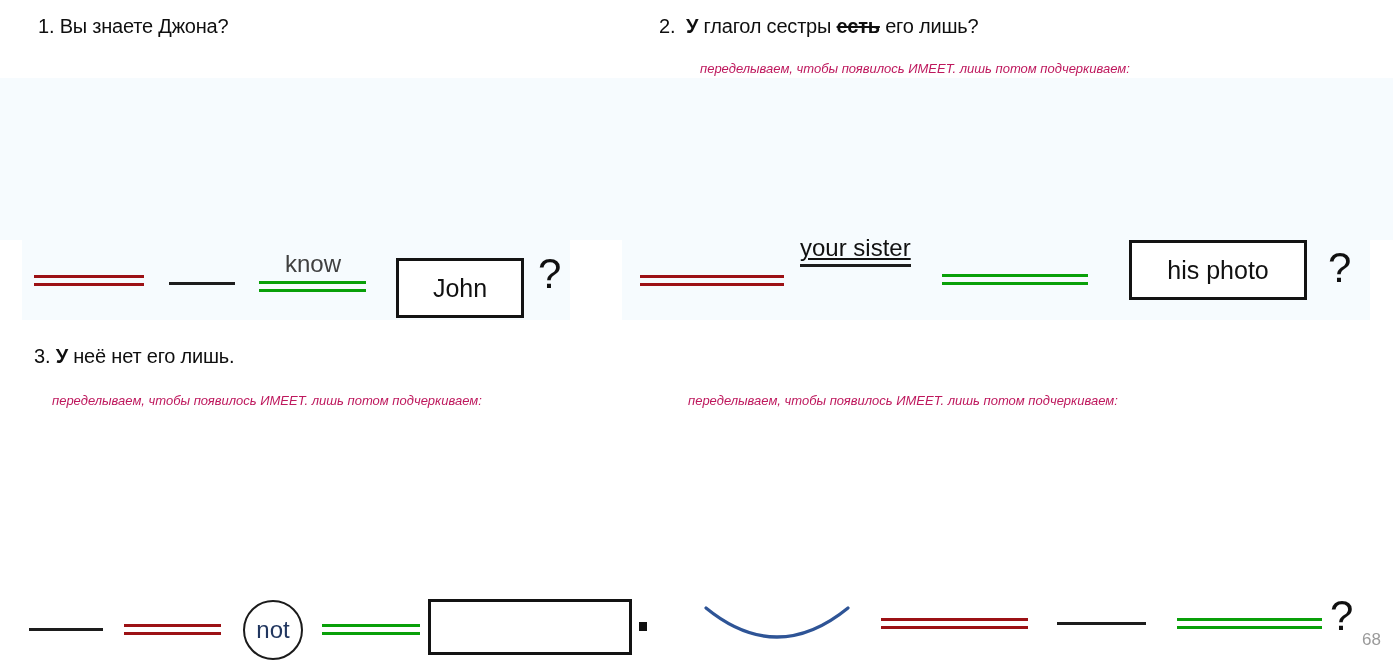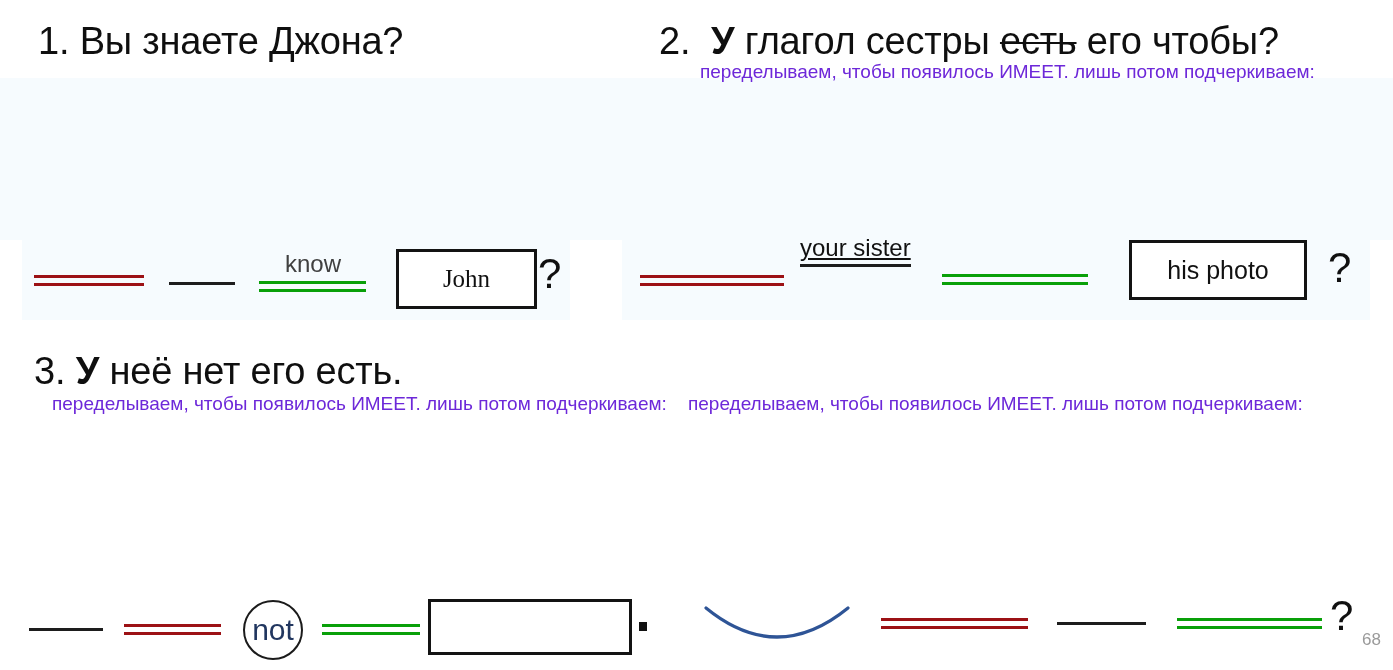"1. Вы знаете Джона?" .heading { font-size: 38px -> 20px; margin-top: 6px -> none }
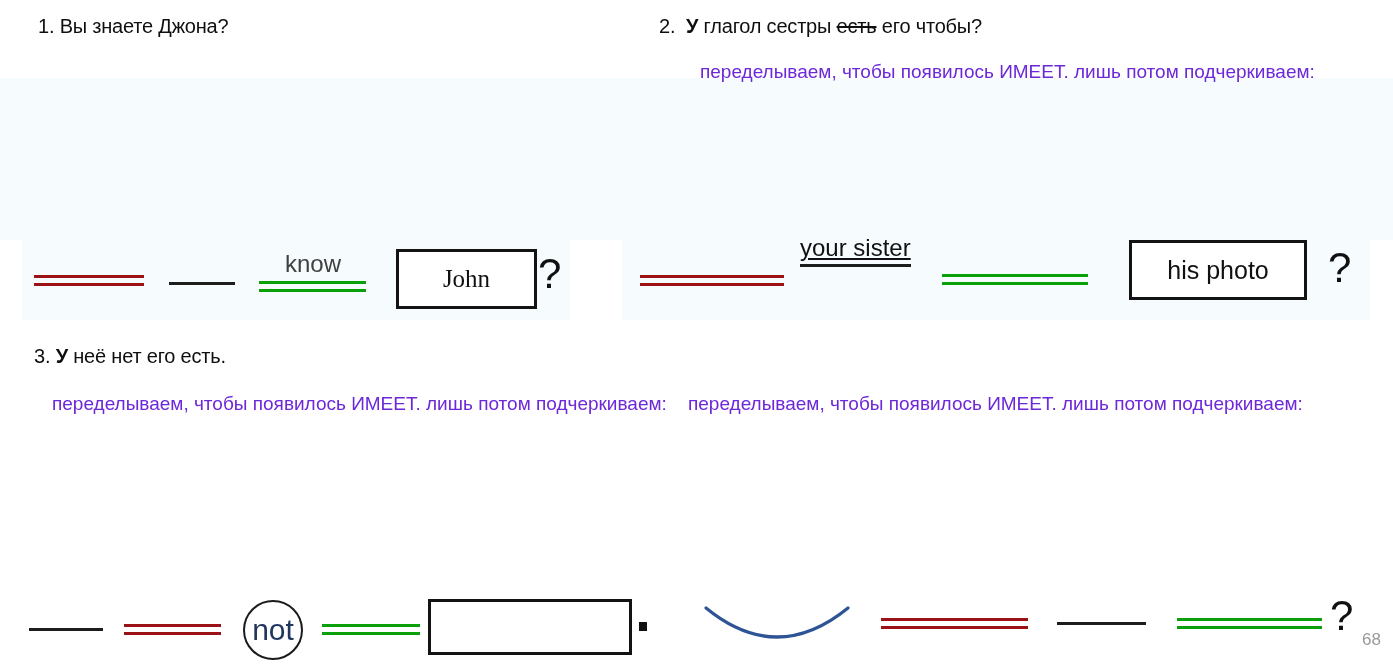"есть" .heading .strike { font-weight: 400 -> 700 }
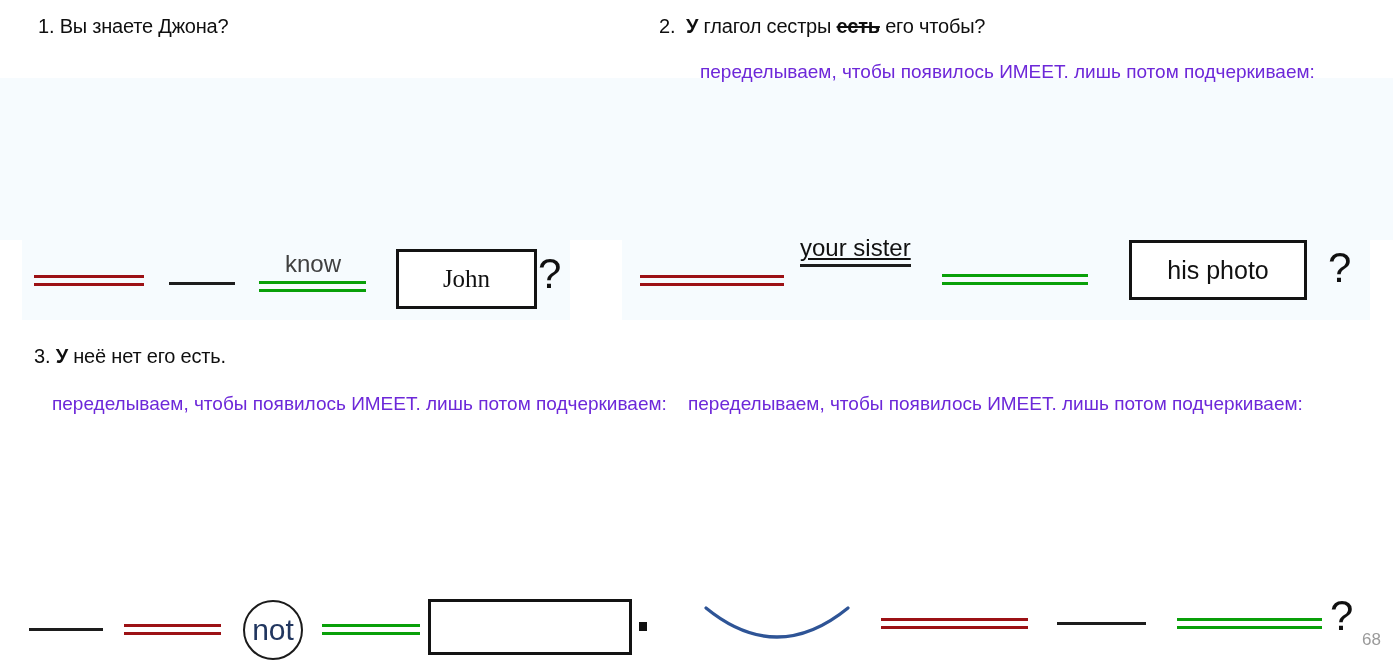"его чтобы?" span { text: чтобы -> лишь }
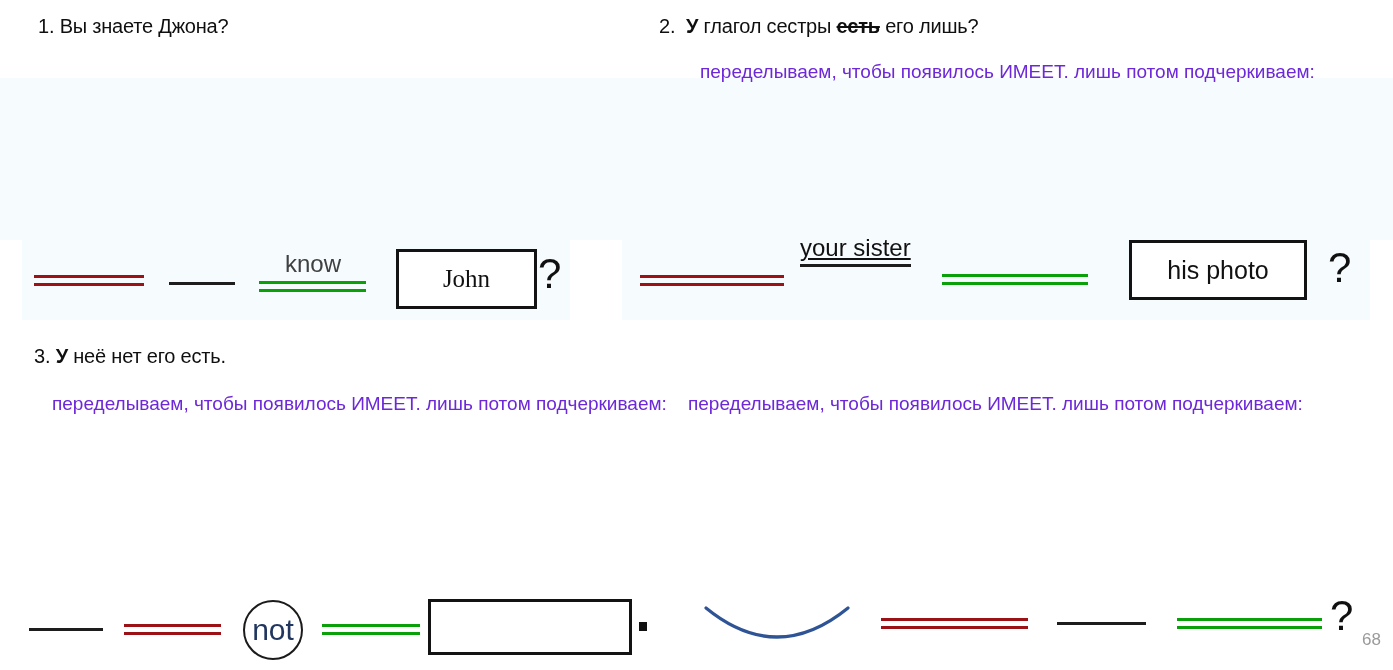"переделываем, чтобы появилось ИМЕЕТ." .note { color: #6d28d9 -> #be185d; font-size: 19px -> 13px; font-style: none -> italic }
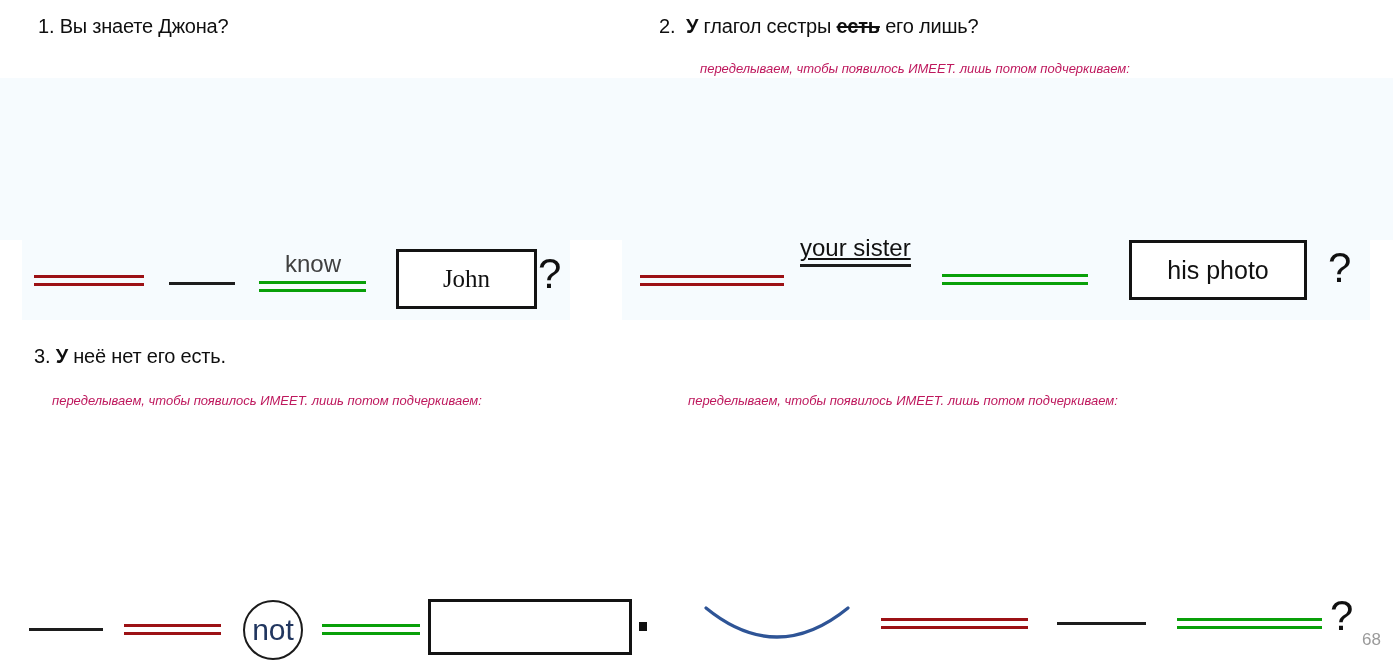"John" div.dbox { font-family: Liberation Serif, serif -> none; top: 249px -> 258px; width: 141px -> 128px }
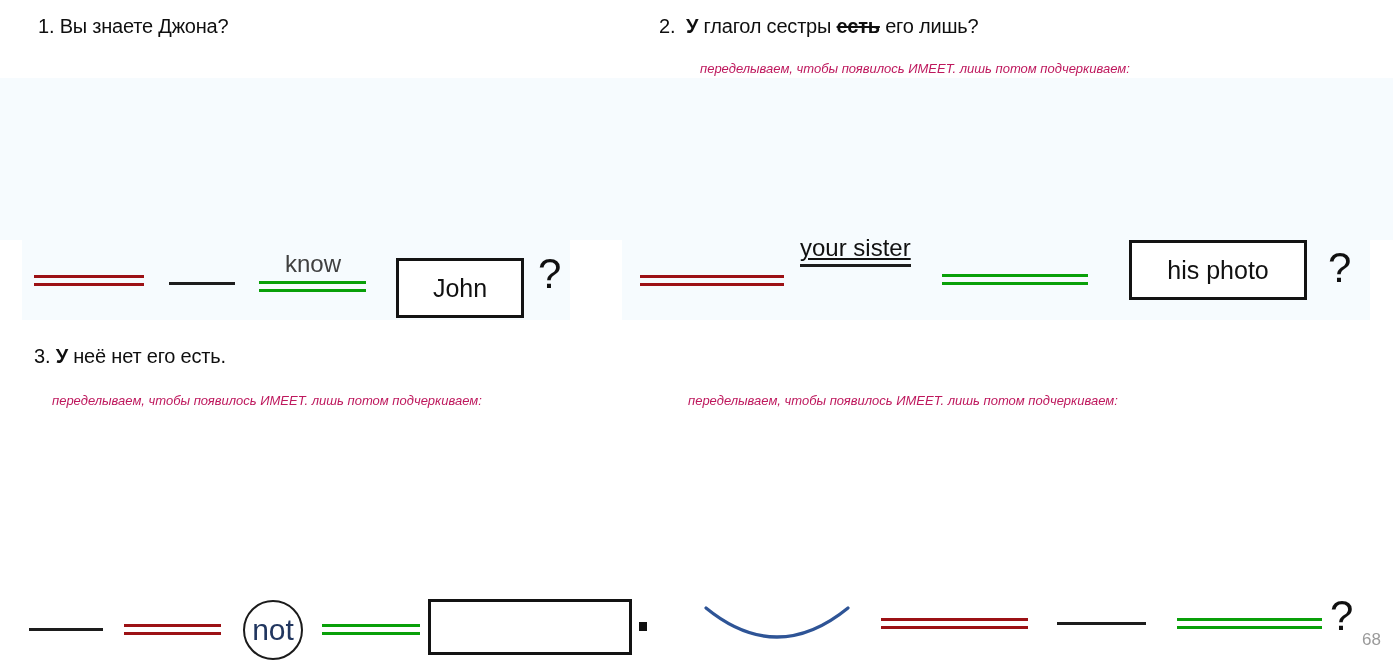"неё нет его есть." span { text: есть -> лишь }
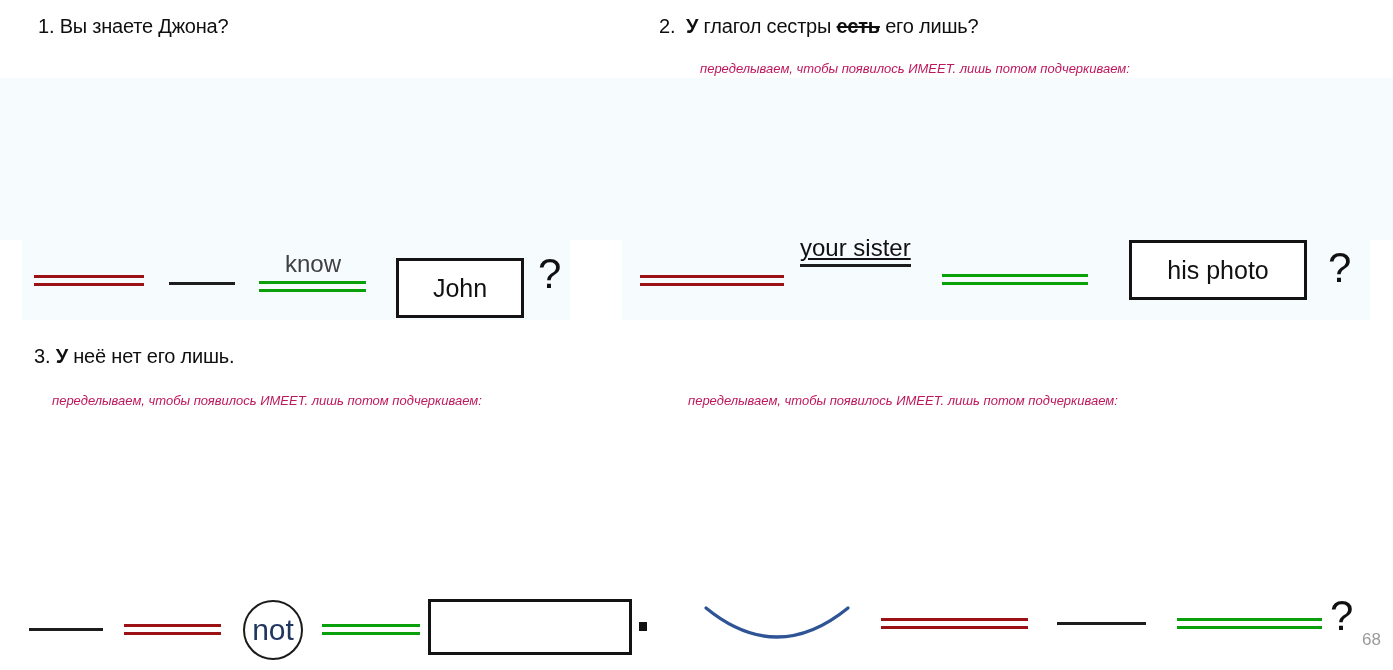"not" .circle-not { font-size: 30px -> 24px }
